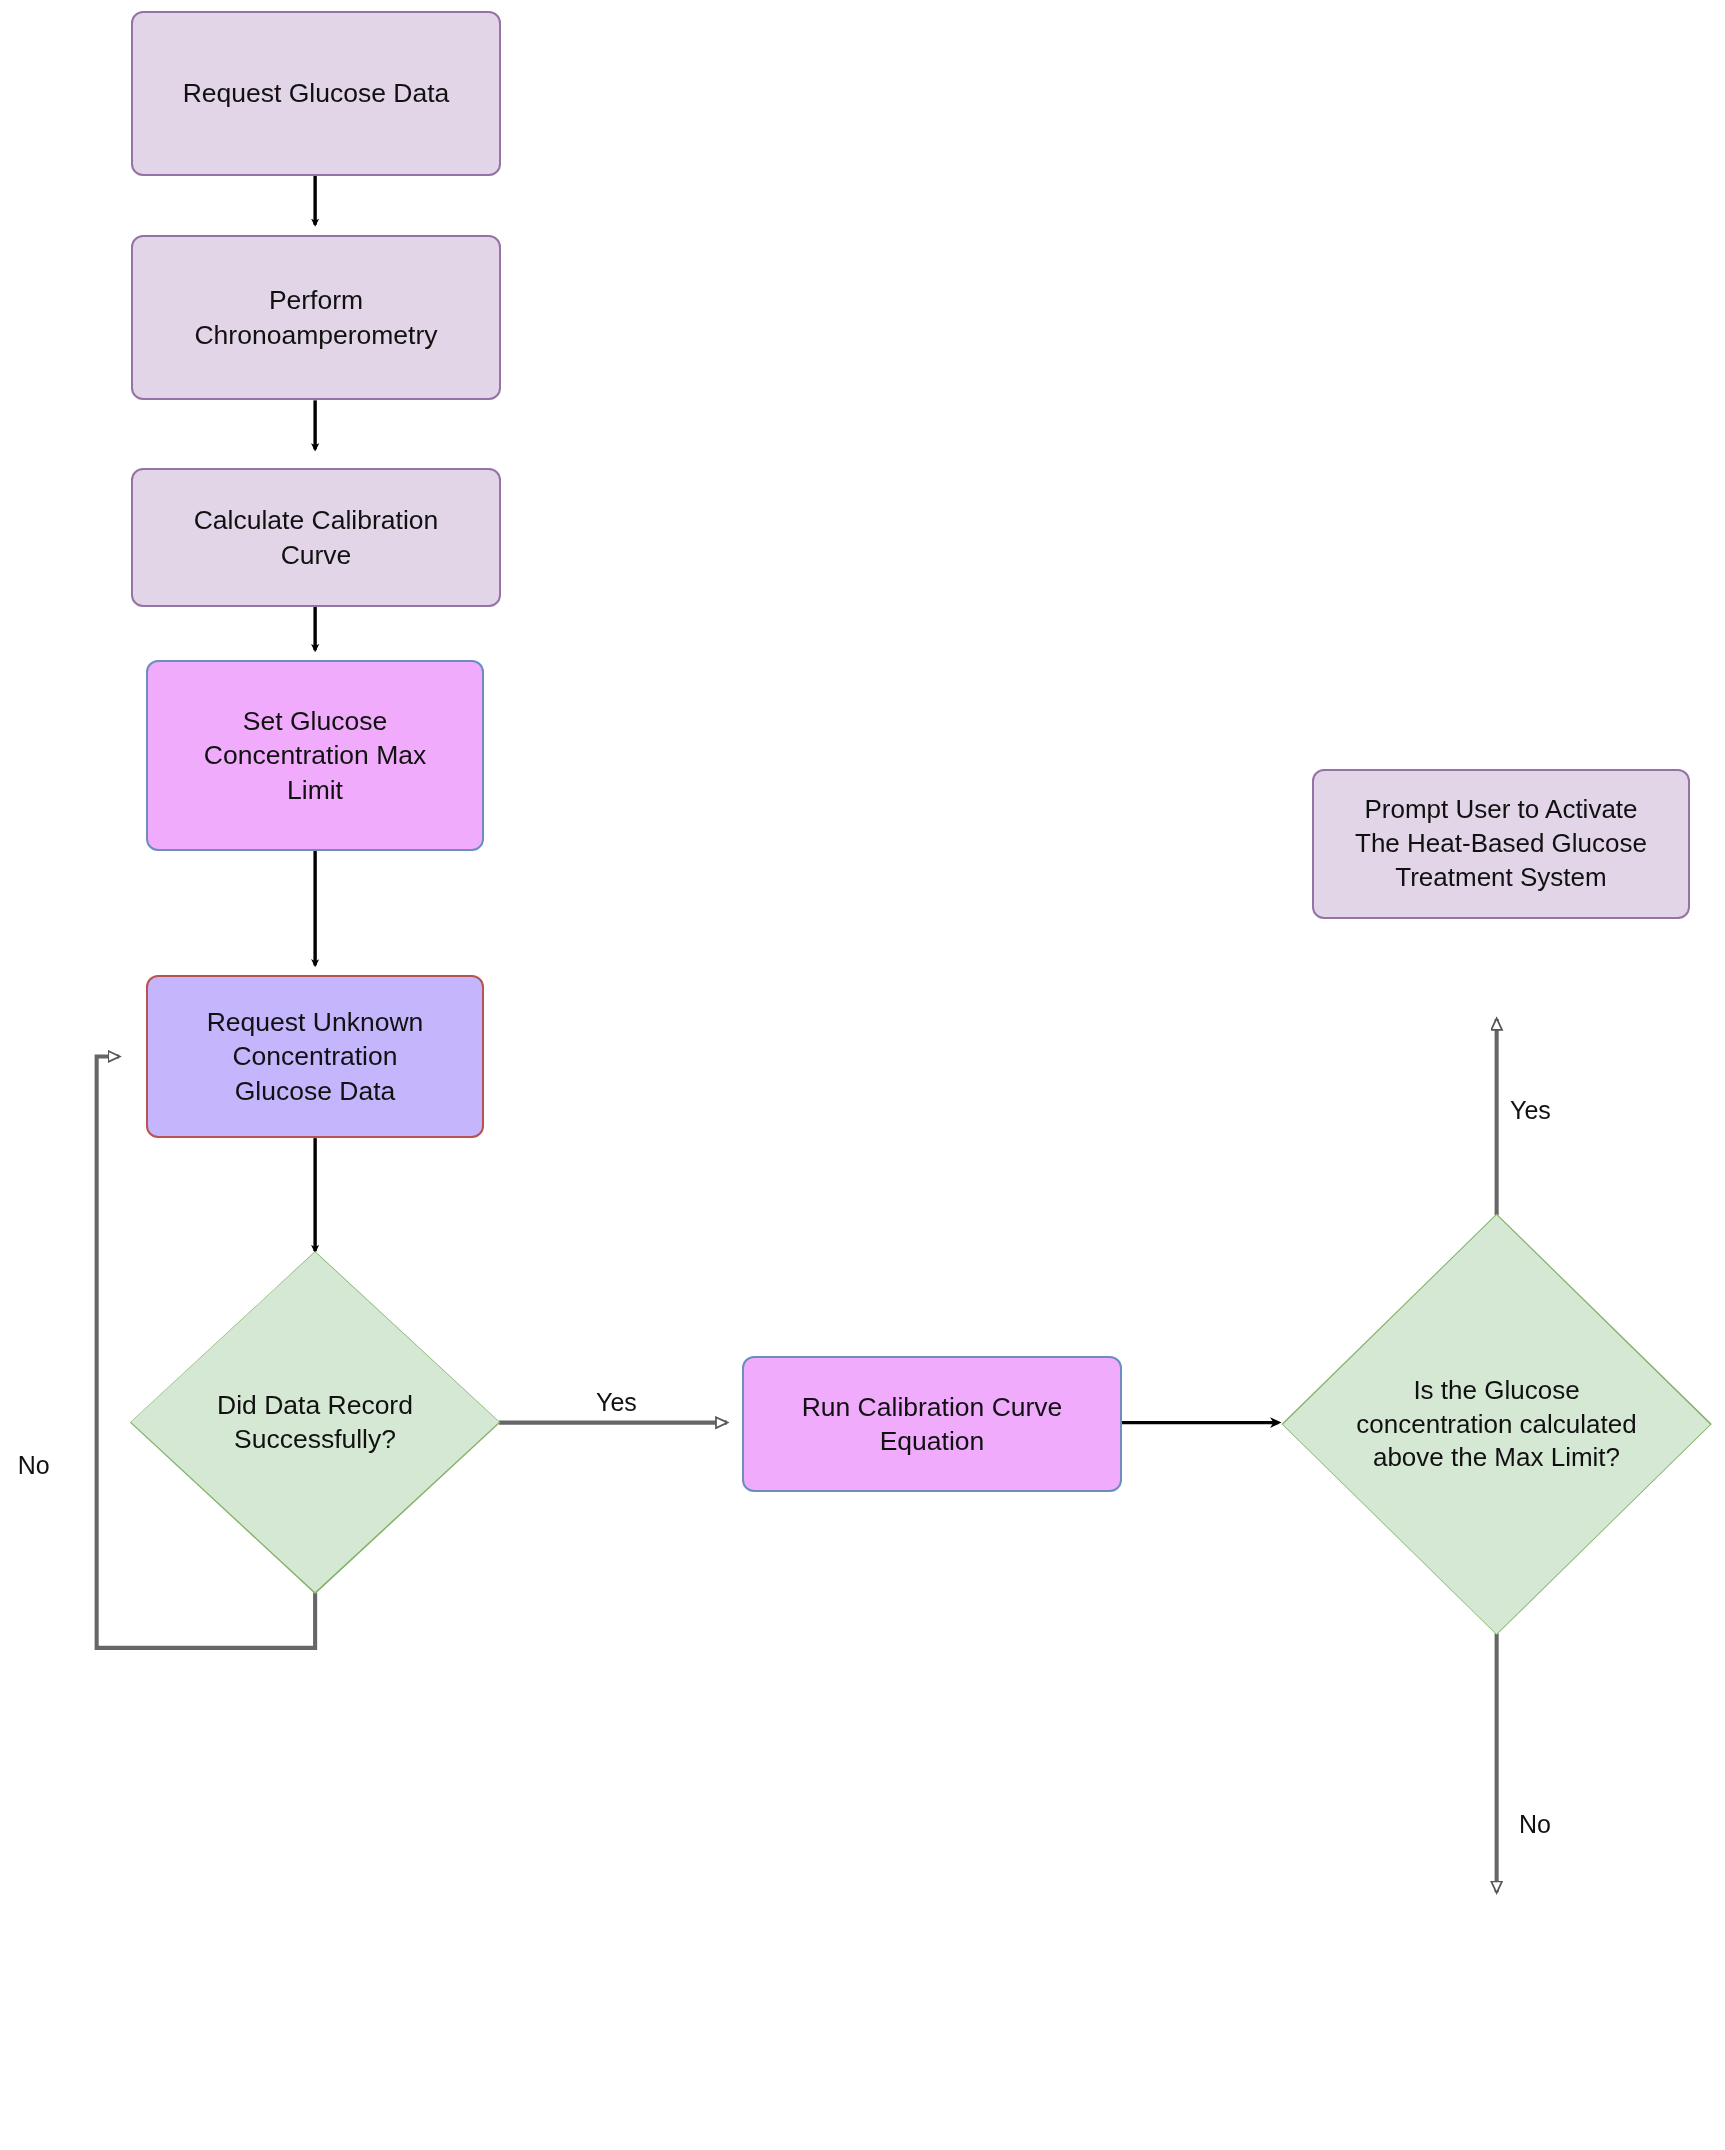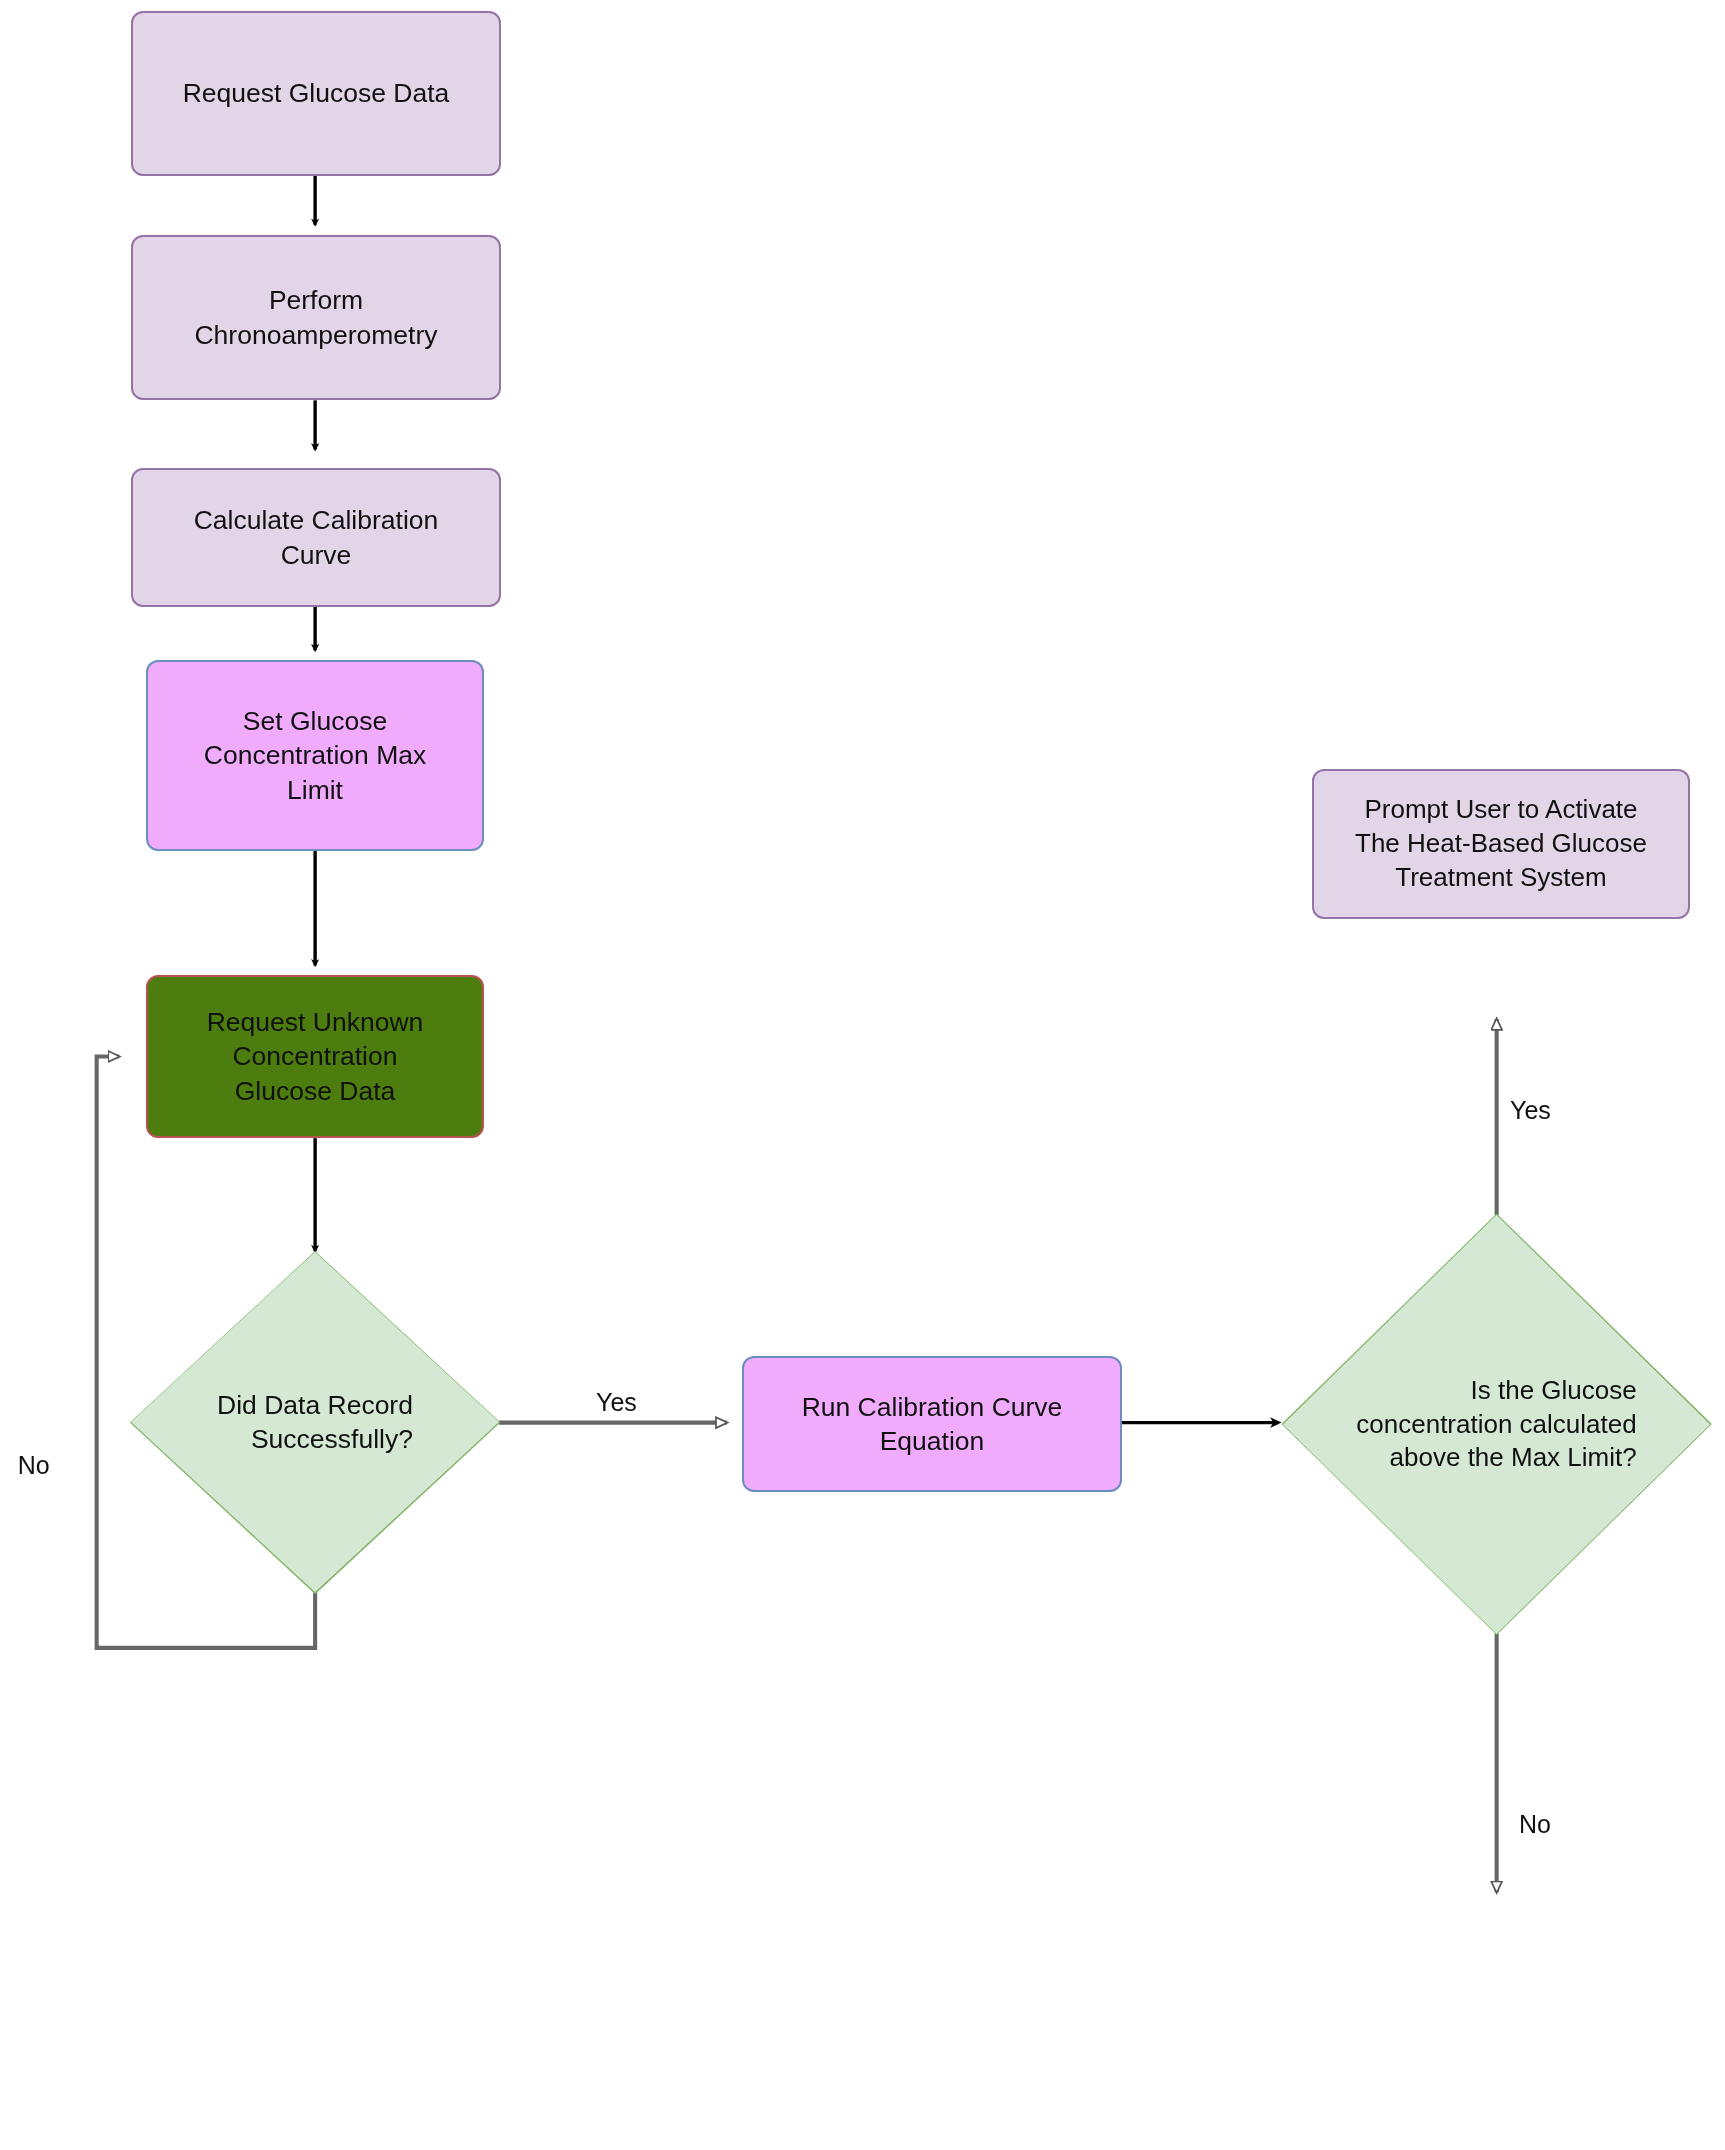"Request Unknown" .pink { background: #4d7c0f -> #c4b5fd }
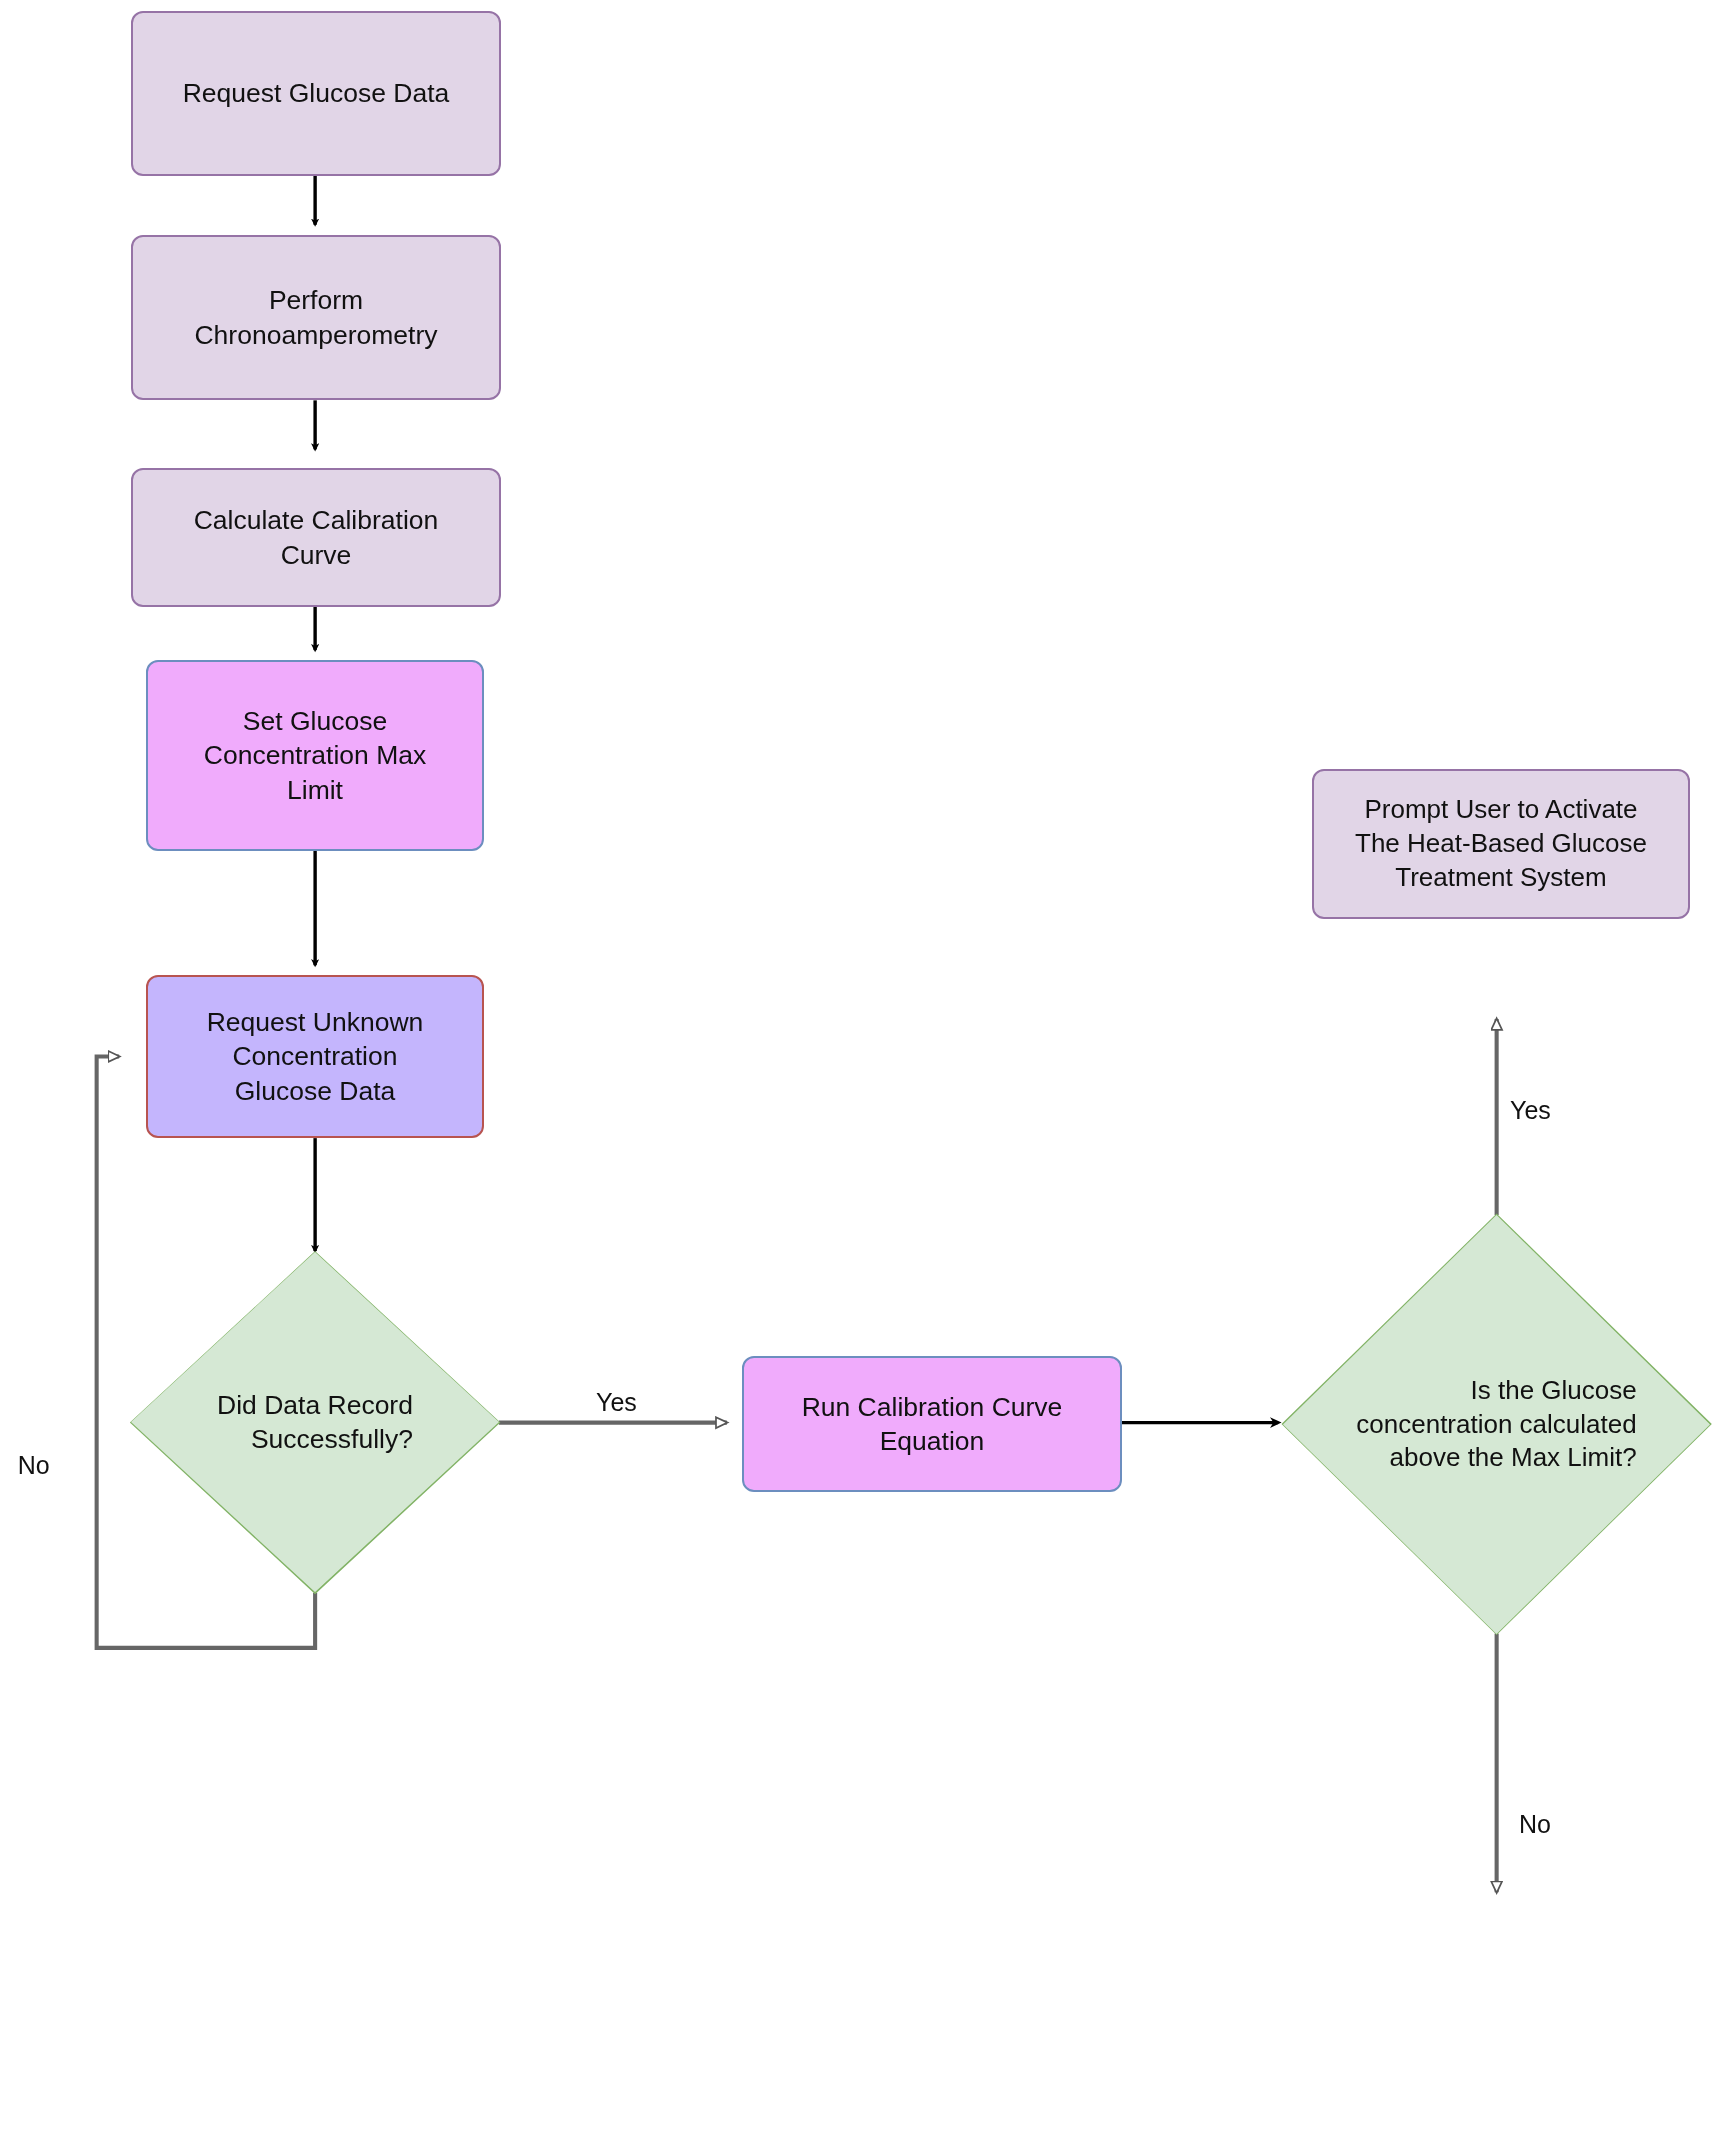"Did Data Record" .diamond .dlbl { text-align: right -> center }
